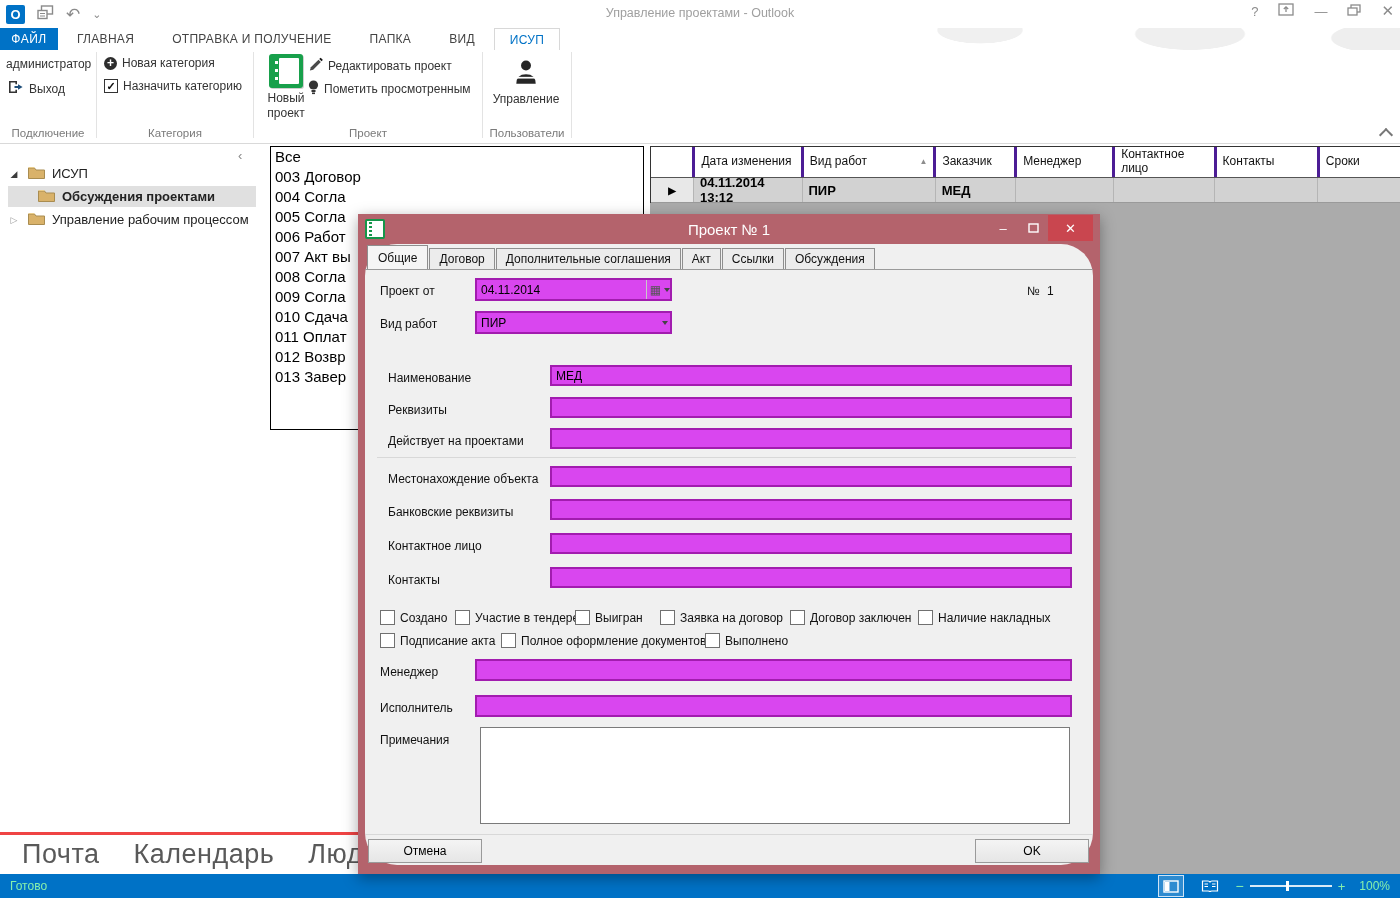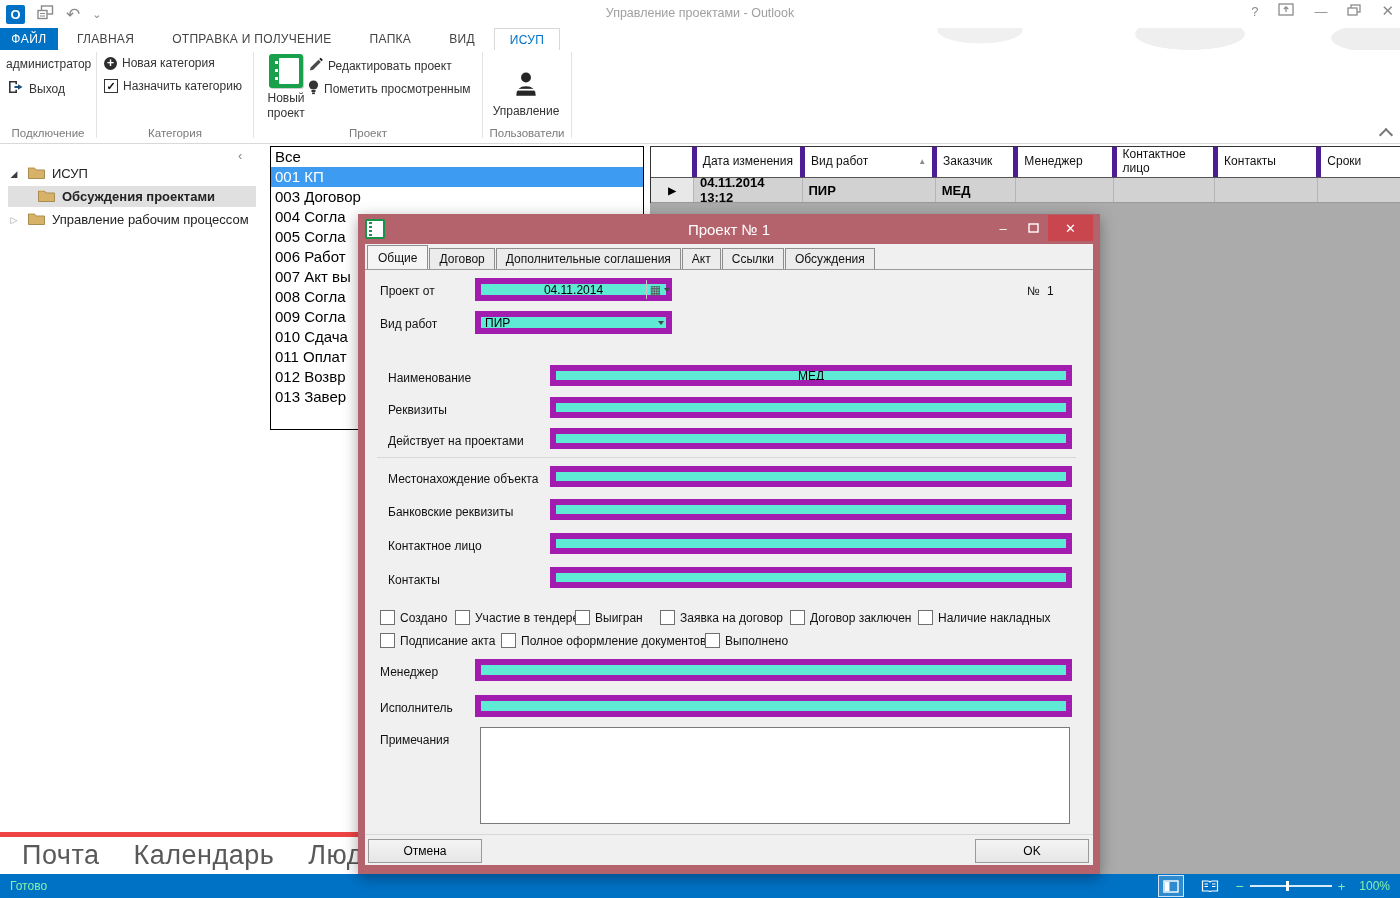"Управление" div.abs { top: 20px -> 8px }
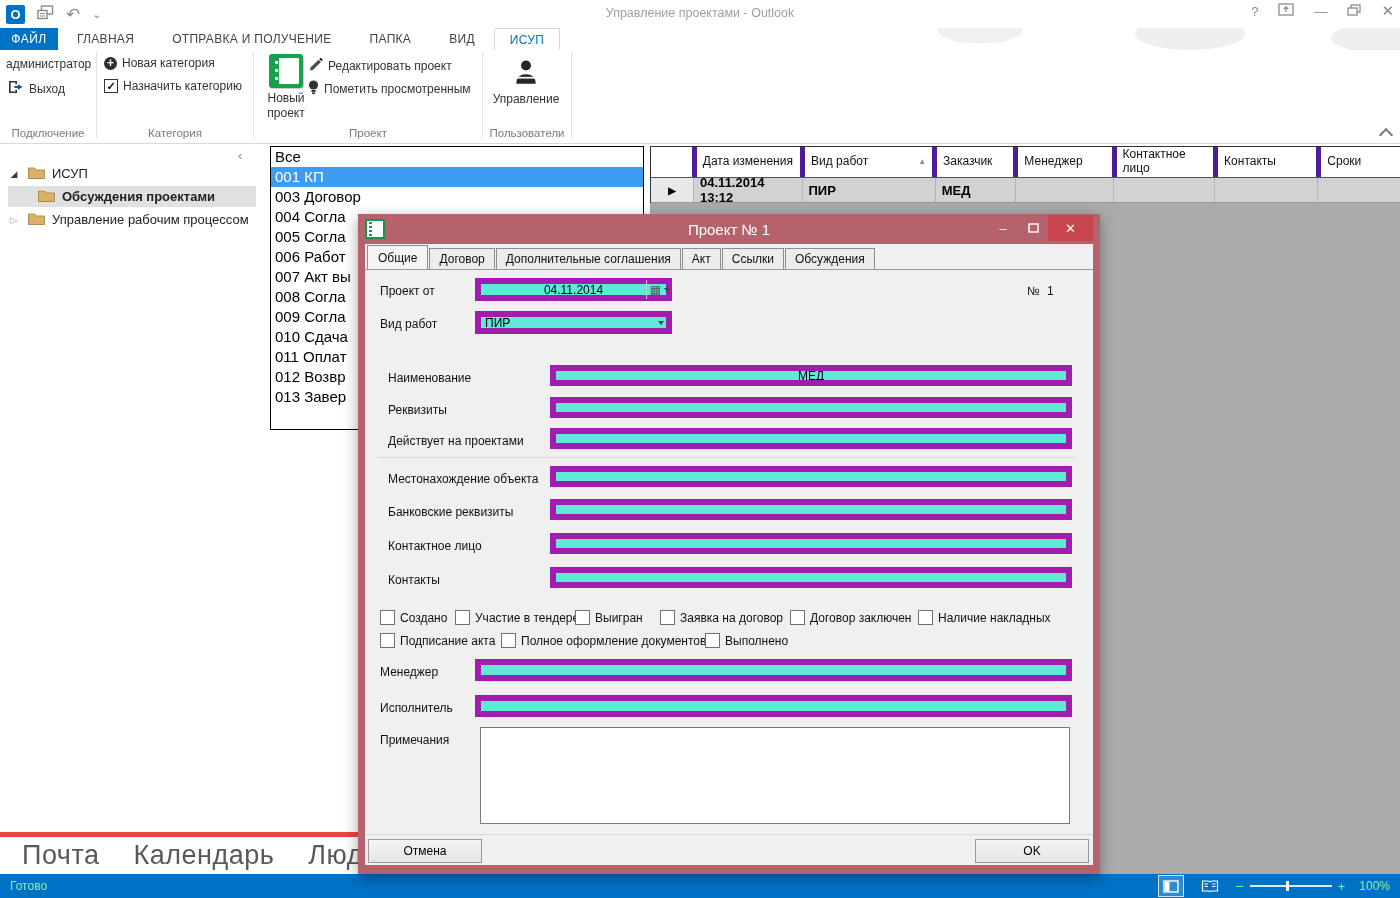"Дата изменения" .gh { border-right: 5px solid #4c1d95 -> 3px solid #4c1d95 }
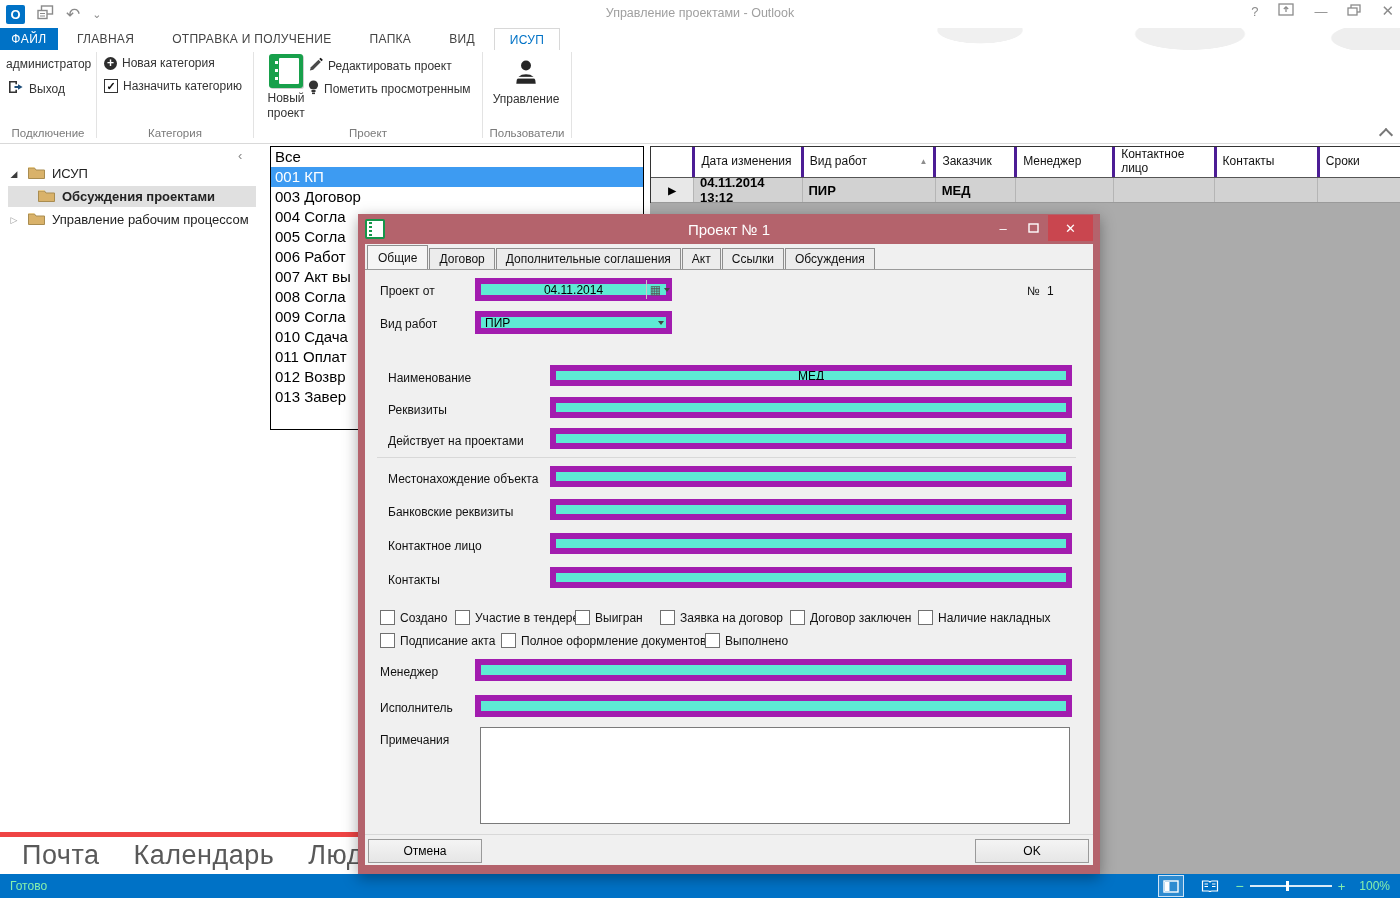"001 КП" div.lrow { html: <div>001 КП</div> -> none }
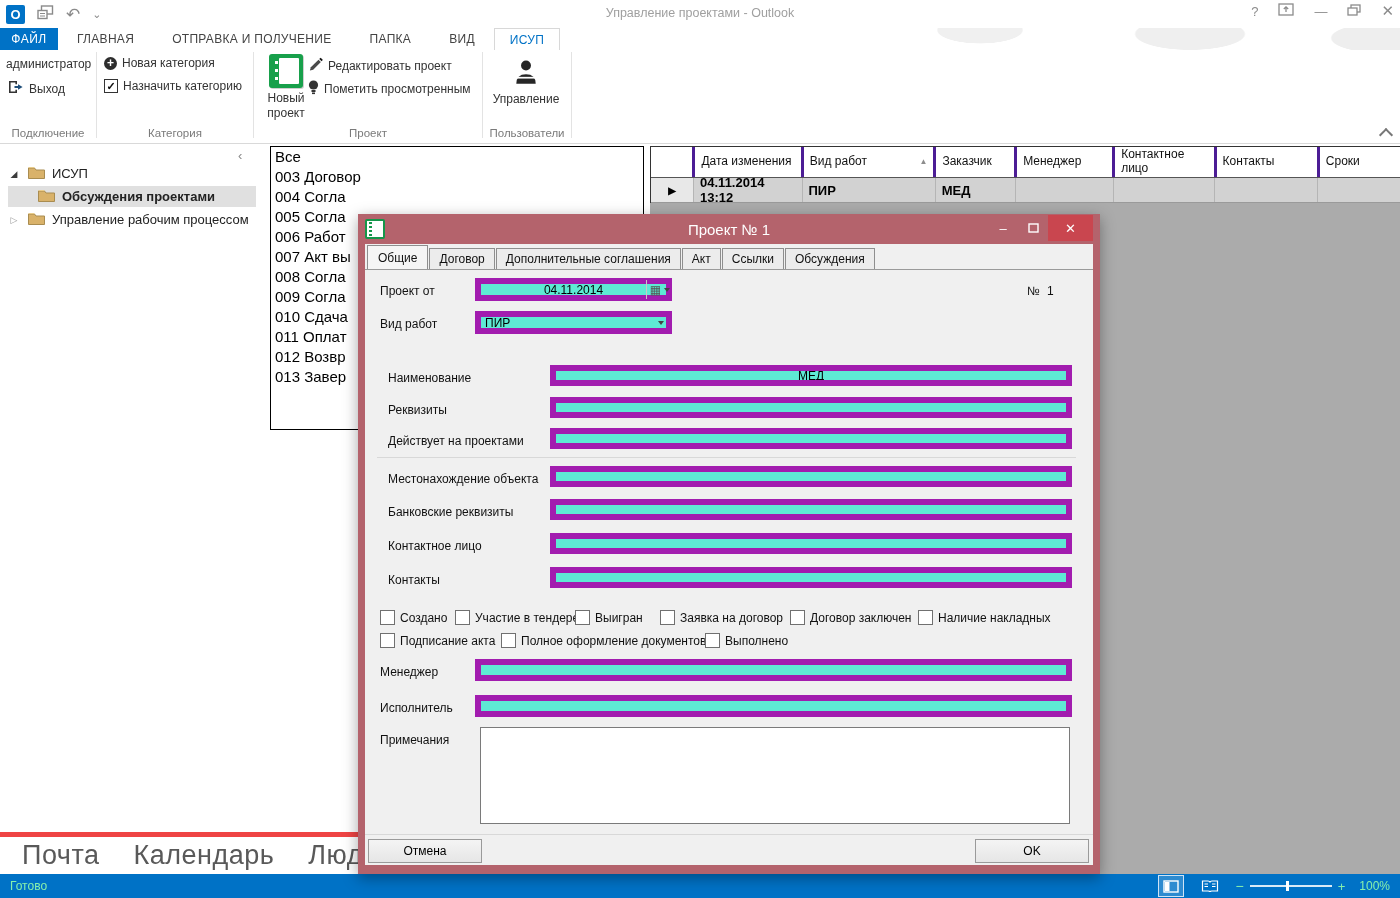"Общие" .dlg-body { border-radius: none -> 32px }
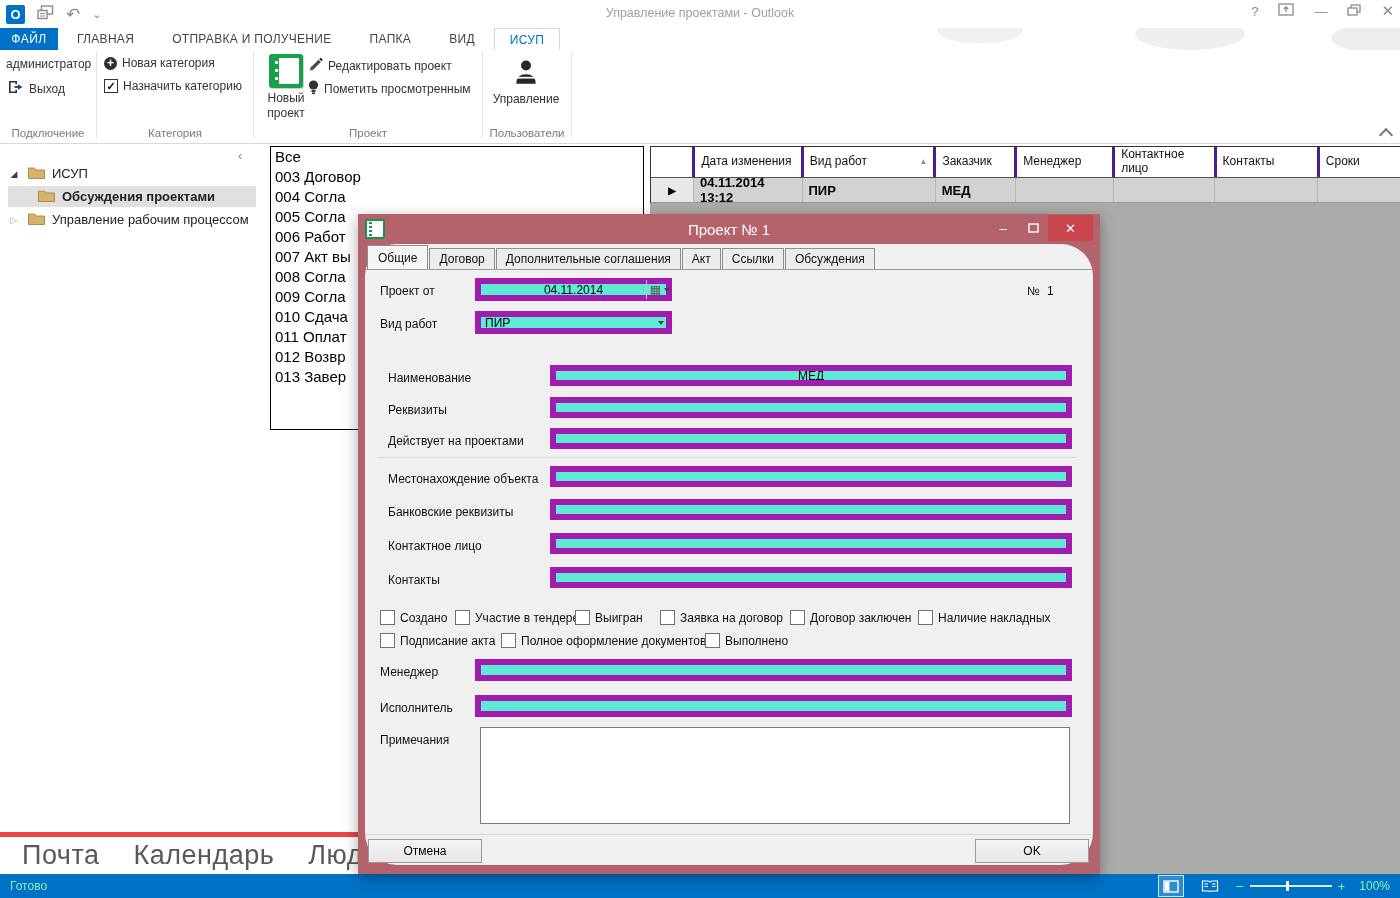"04.11.2014" .tbox { background: #5eead4 -> #d946ef; border: 6px solid #a21caf -> 2px solid #a21caf; text-align: center -> none }
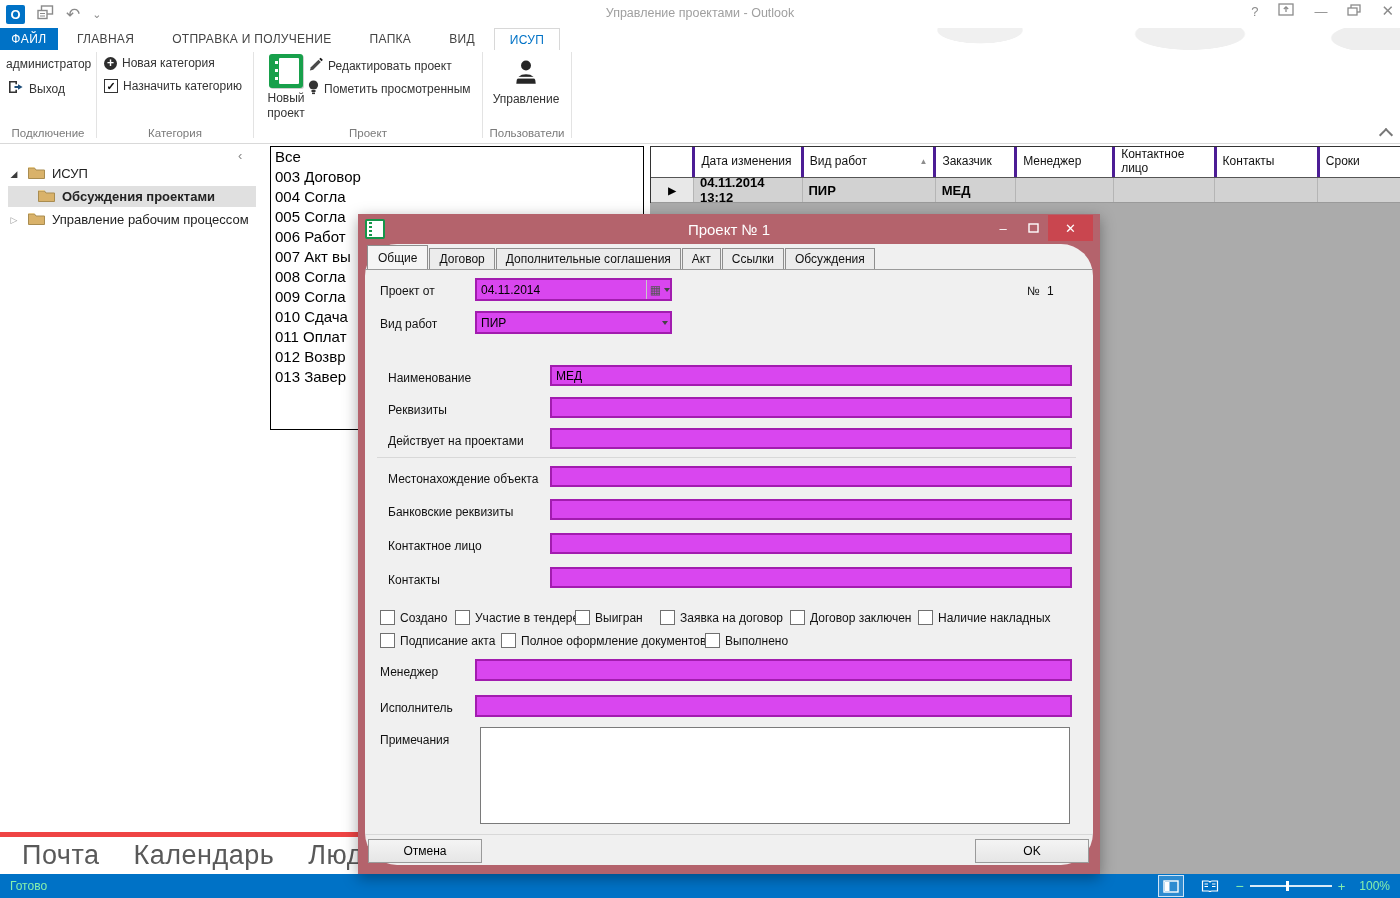"Почта" .navbar { border-top: 5px solid #ef4444 -> 3px solid #ef4444 }
